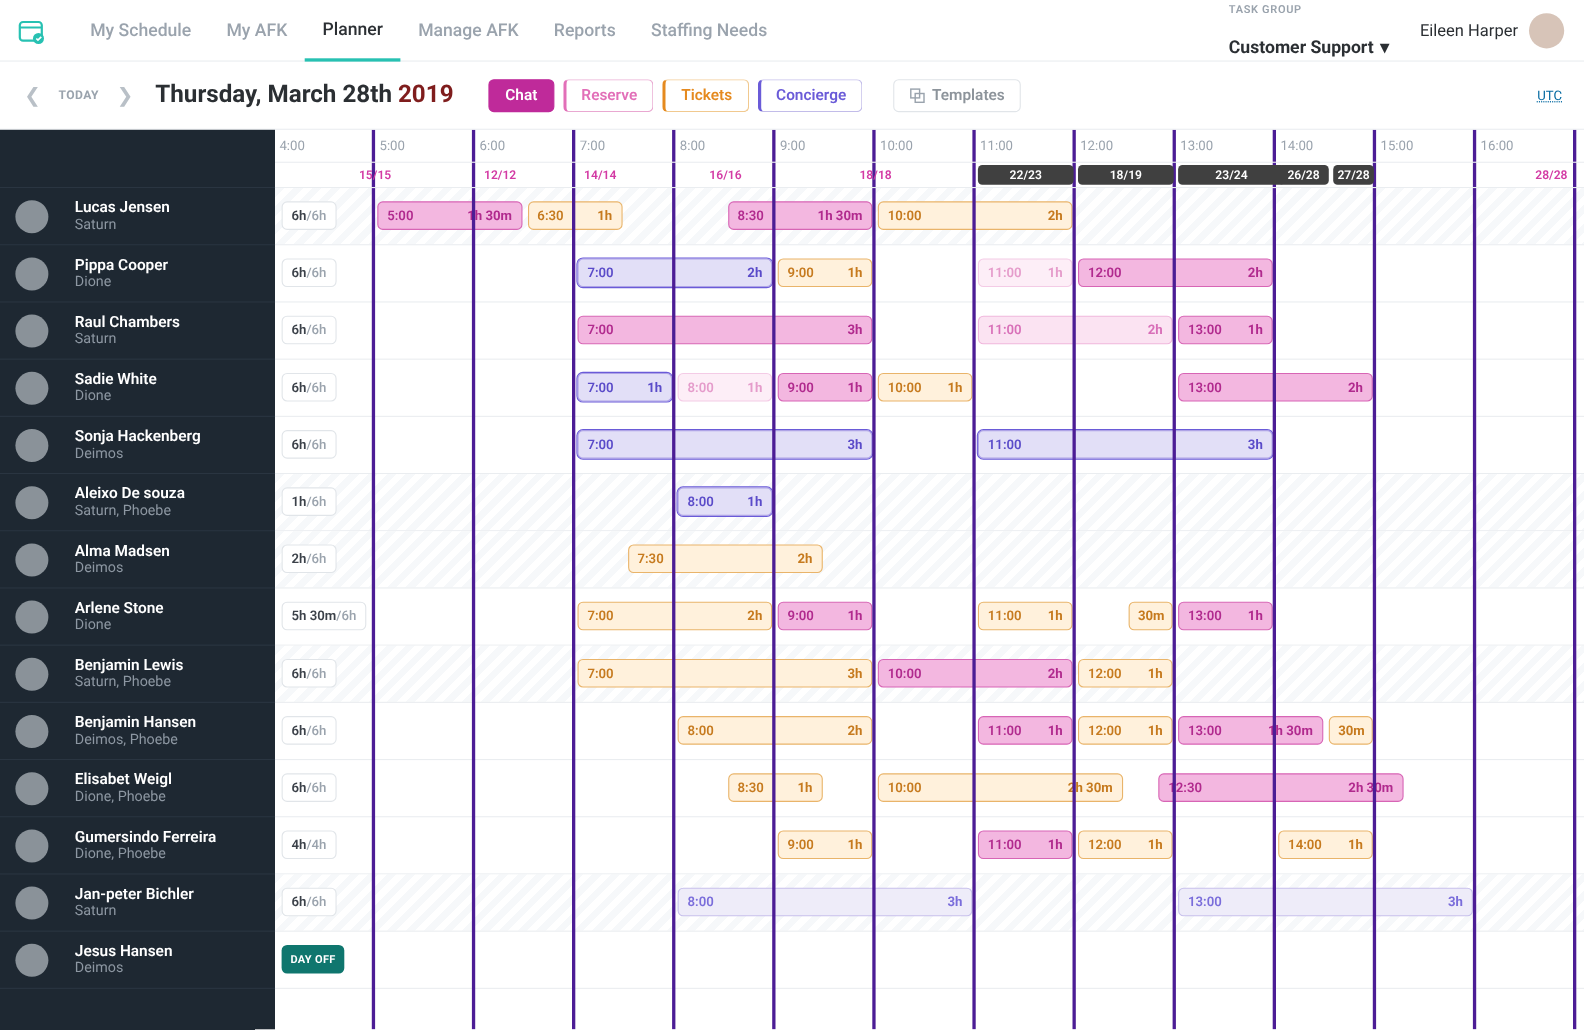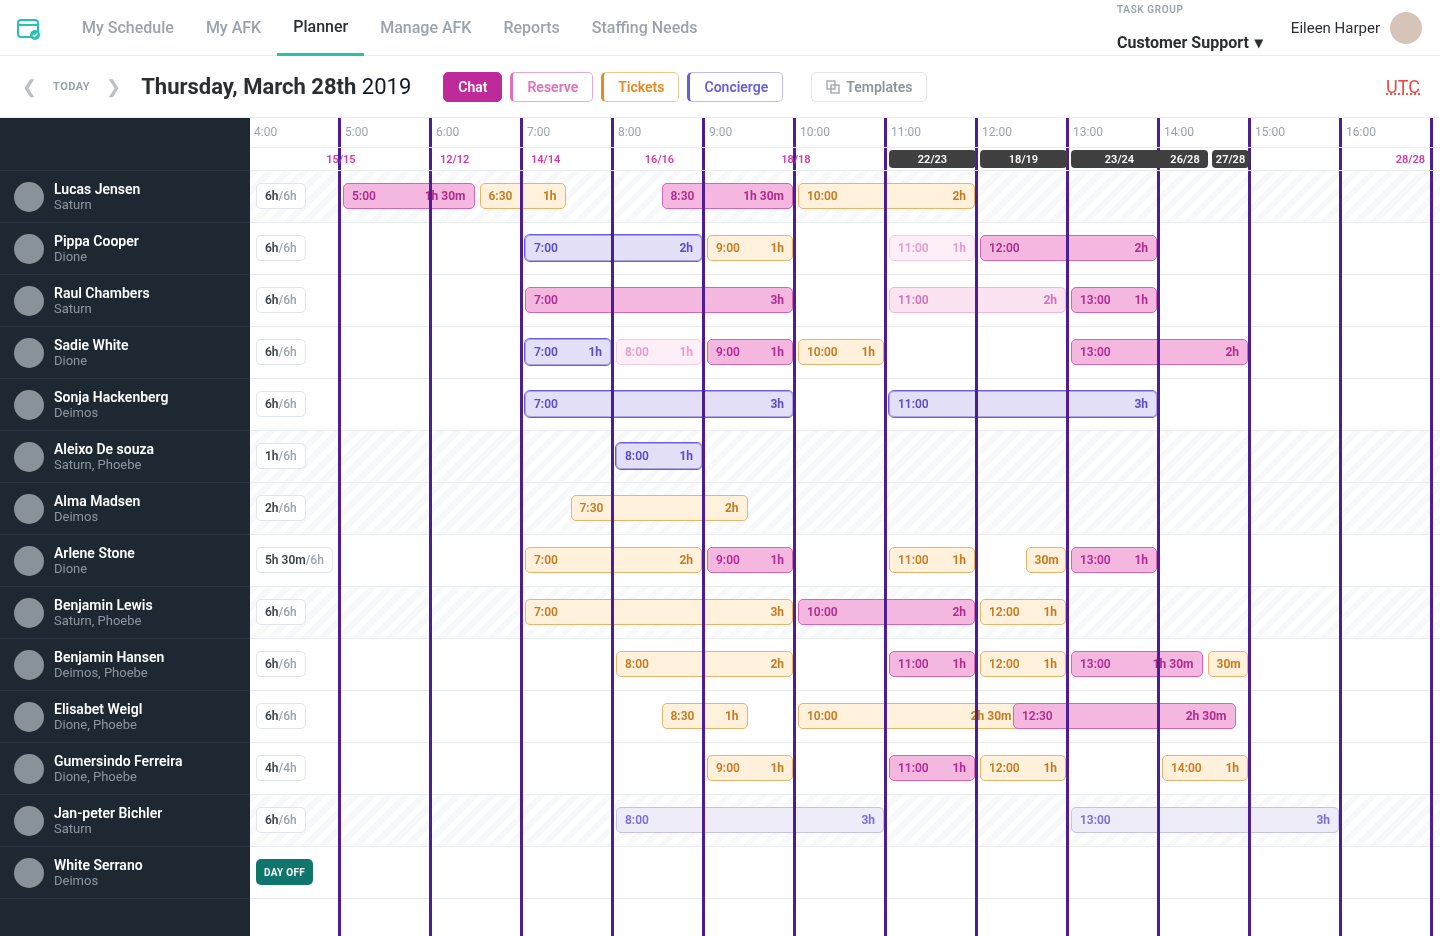"2019" .date .yr { color: #0f172a -> #7f1d1d; font-weight: 400 -> 700 }
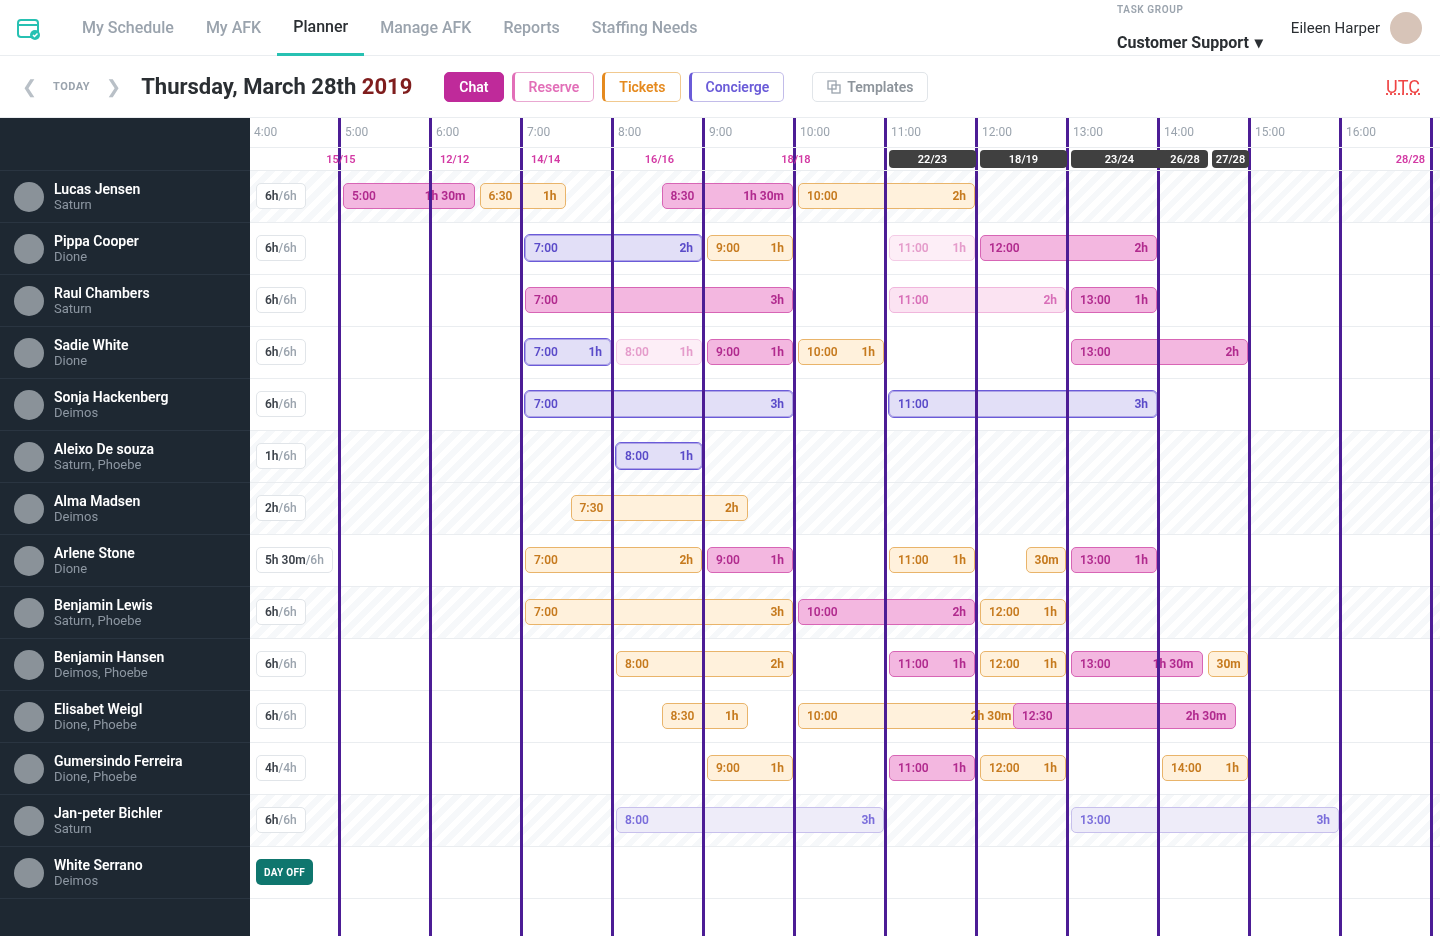"UTC" .utc { color: #ef4444 -> #0369a1; font-size: 18px -> 12px }
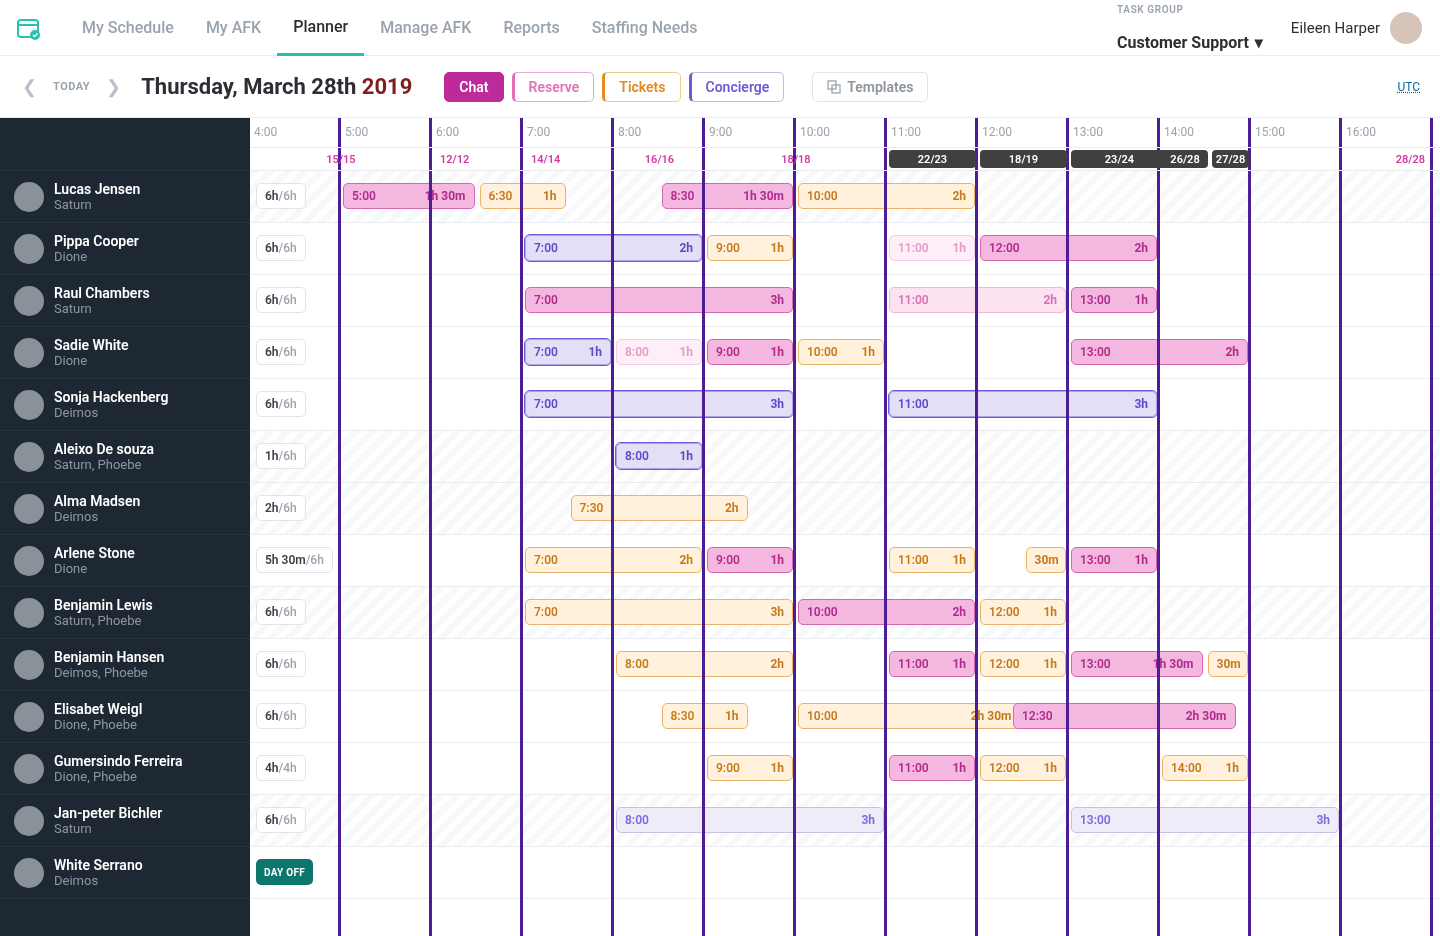"Lucas Jensen" .prow { gap: 10px -> 24px }
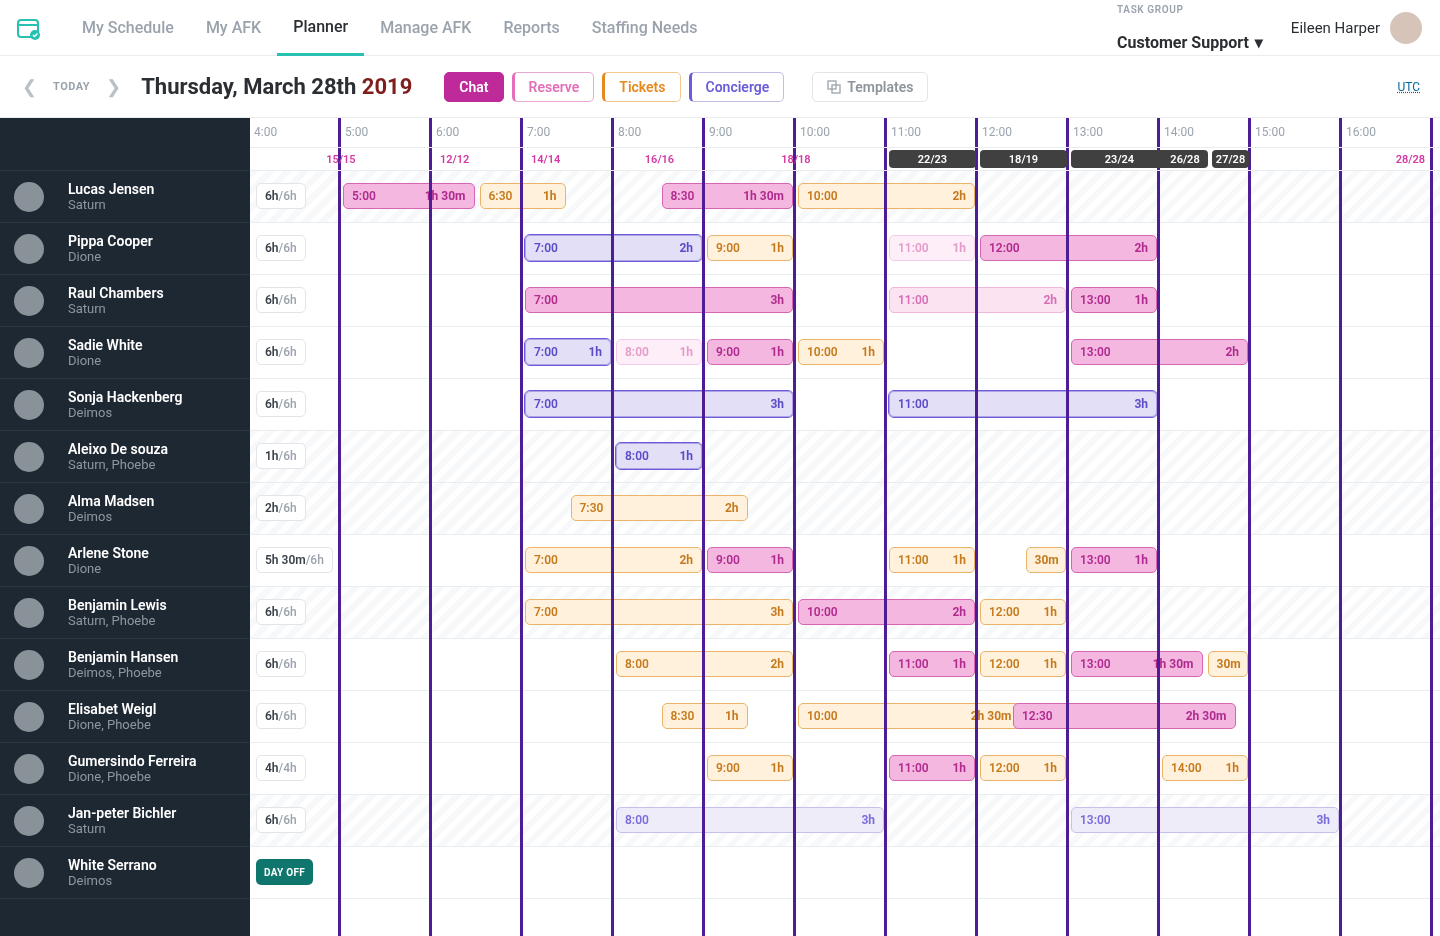"12:30" div.blk { left: 763px -> 803px }
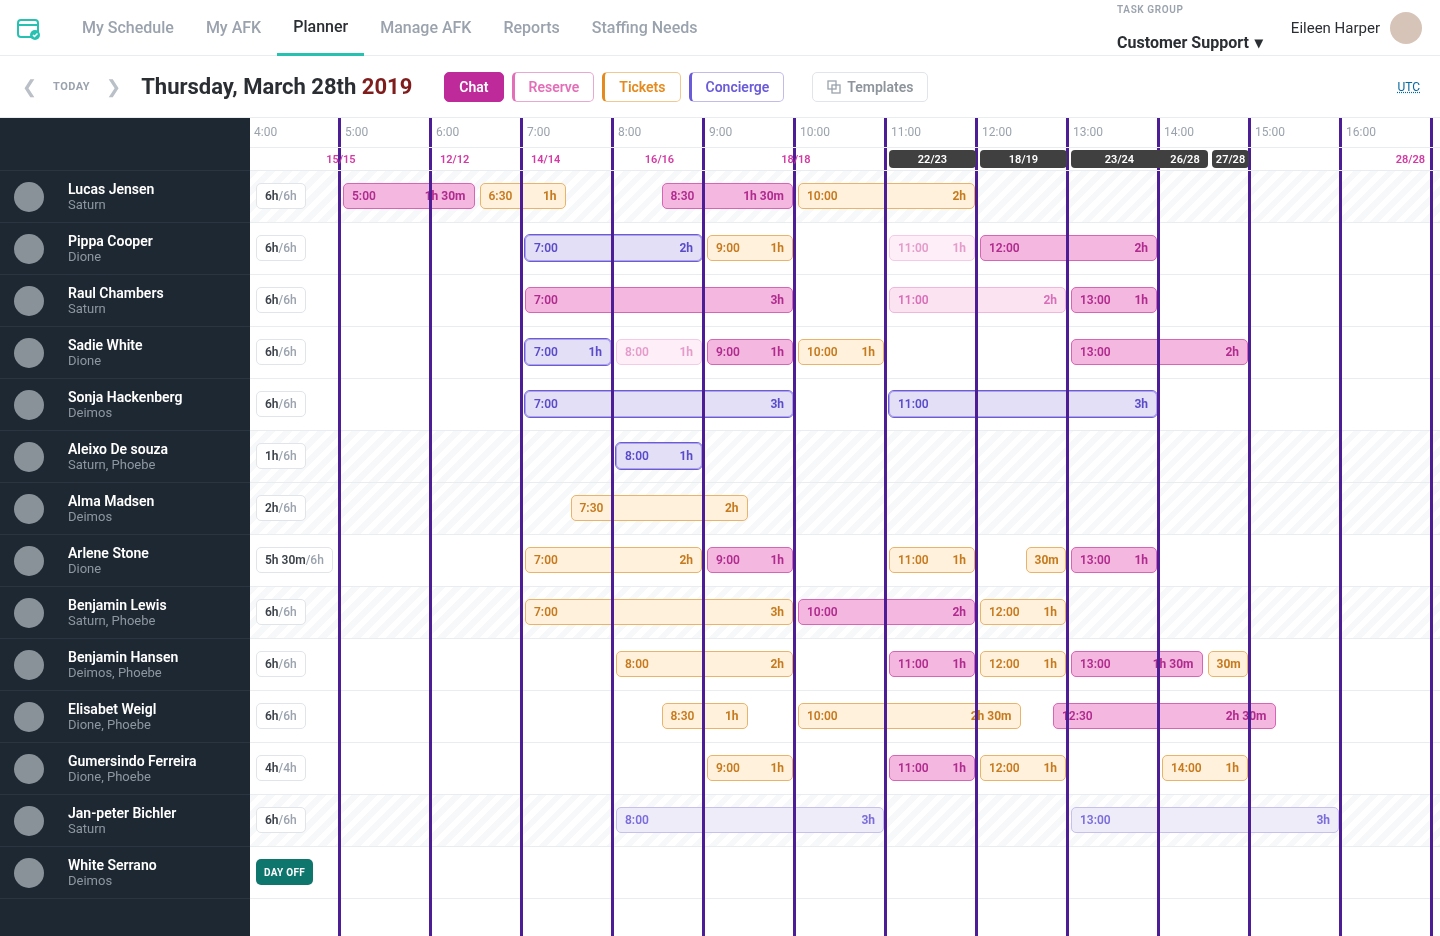"White Serrano" div.pname { text: White Serrano -> Jesus Hansen }
